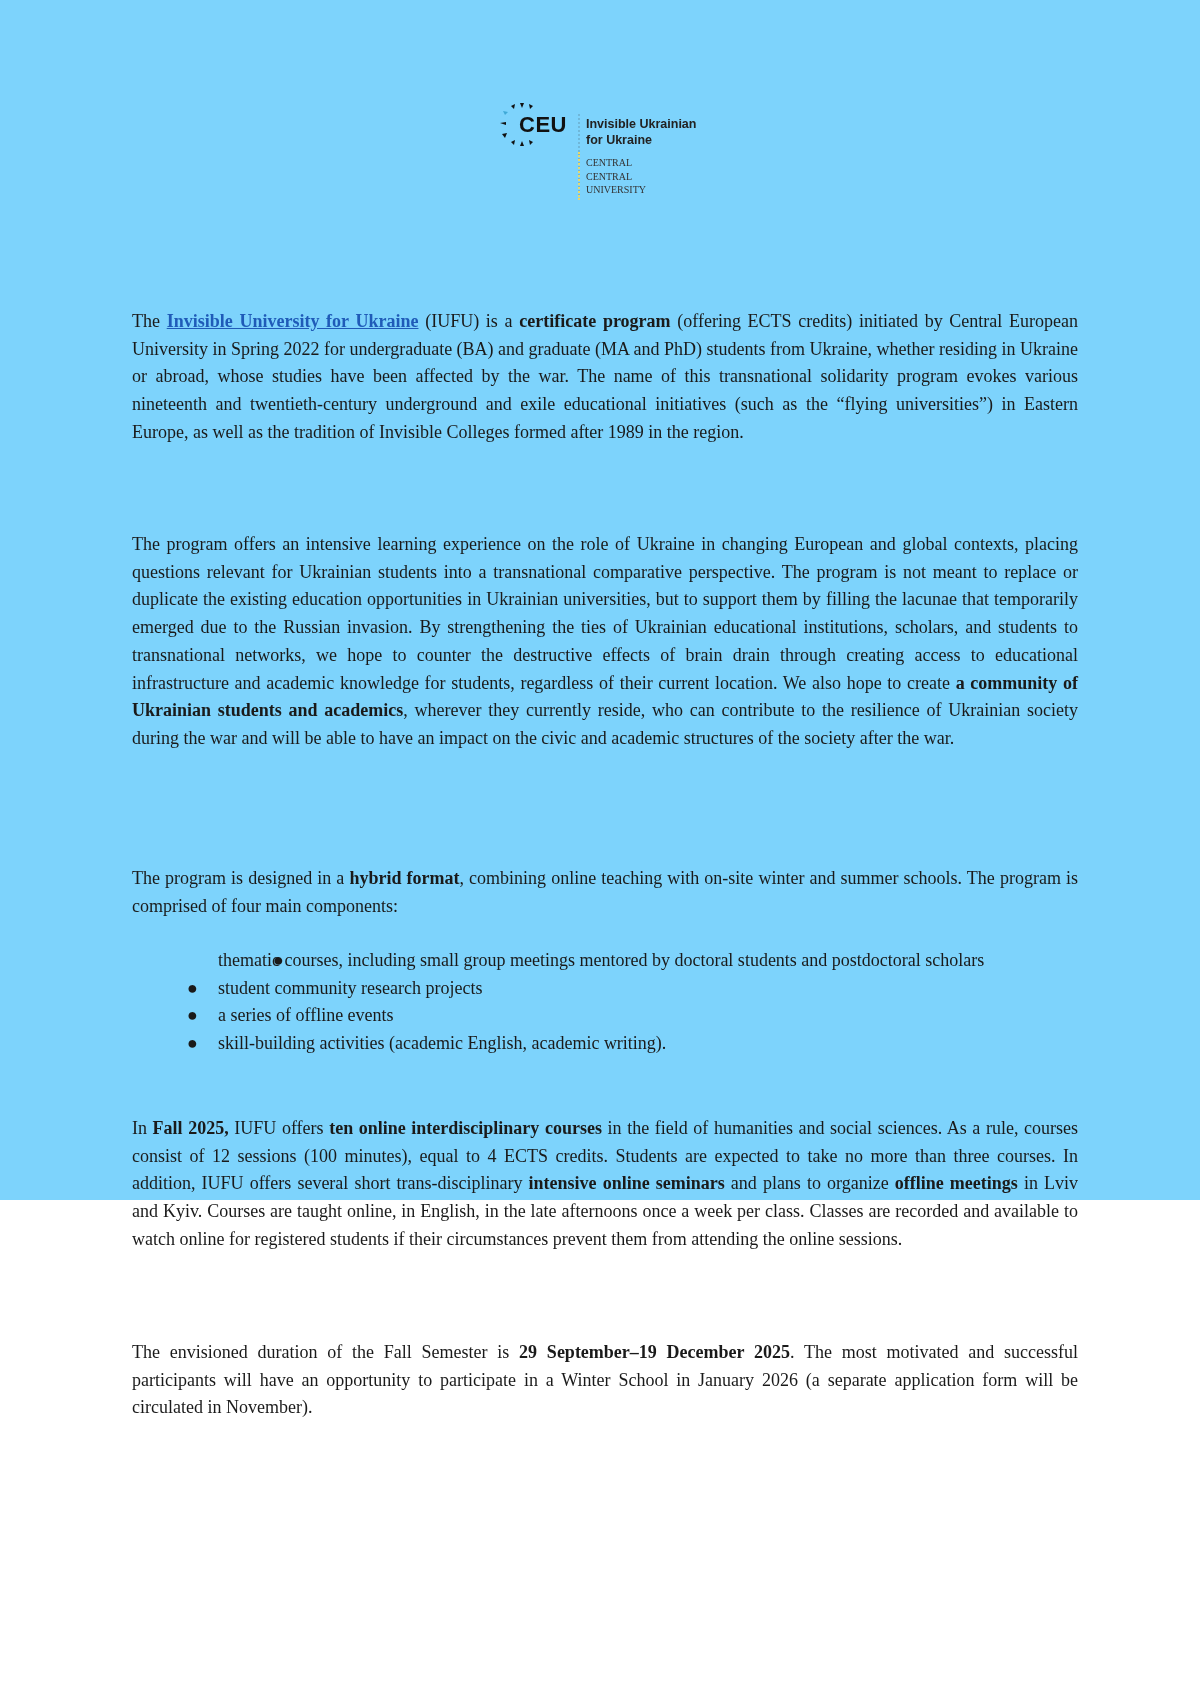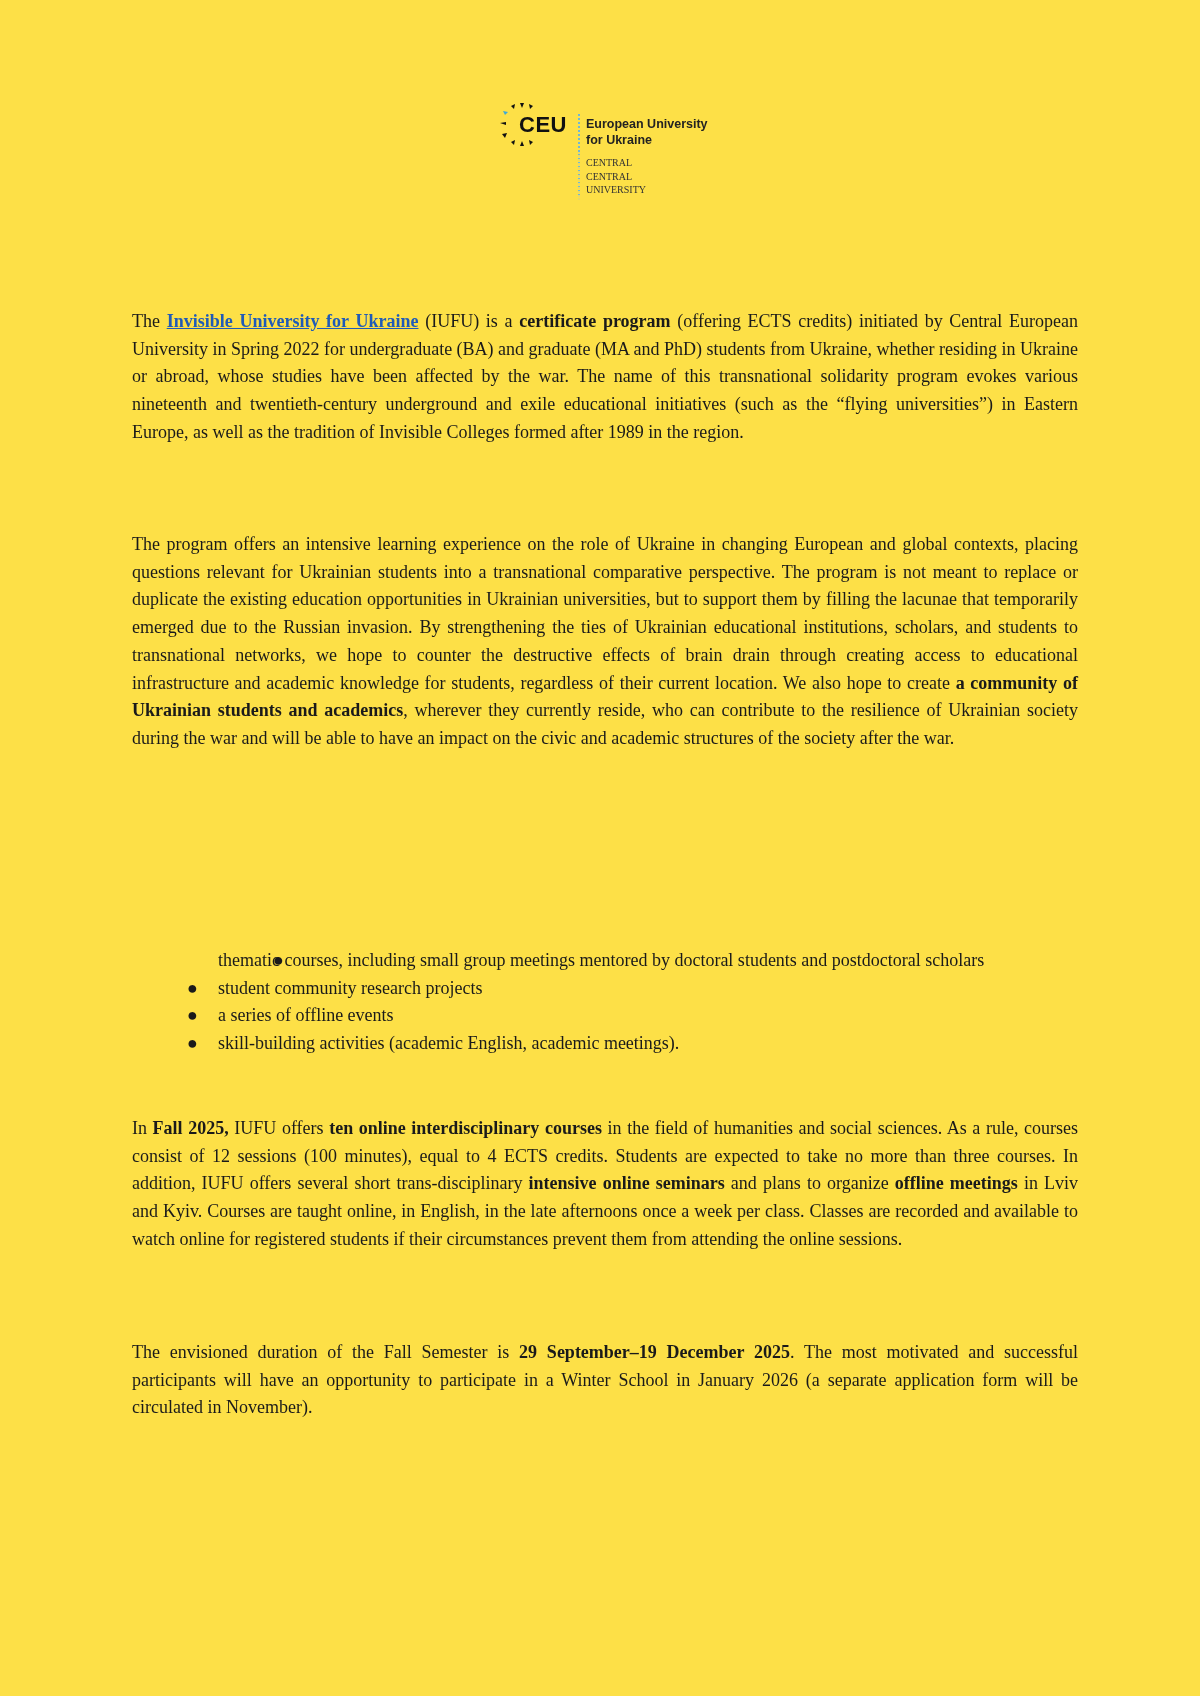"CEU" .page { background: #fde047 -> #7dd3fc; height: 1696px -> 1200px }
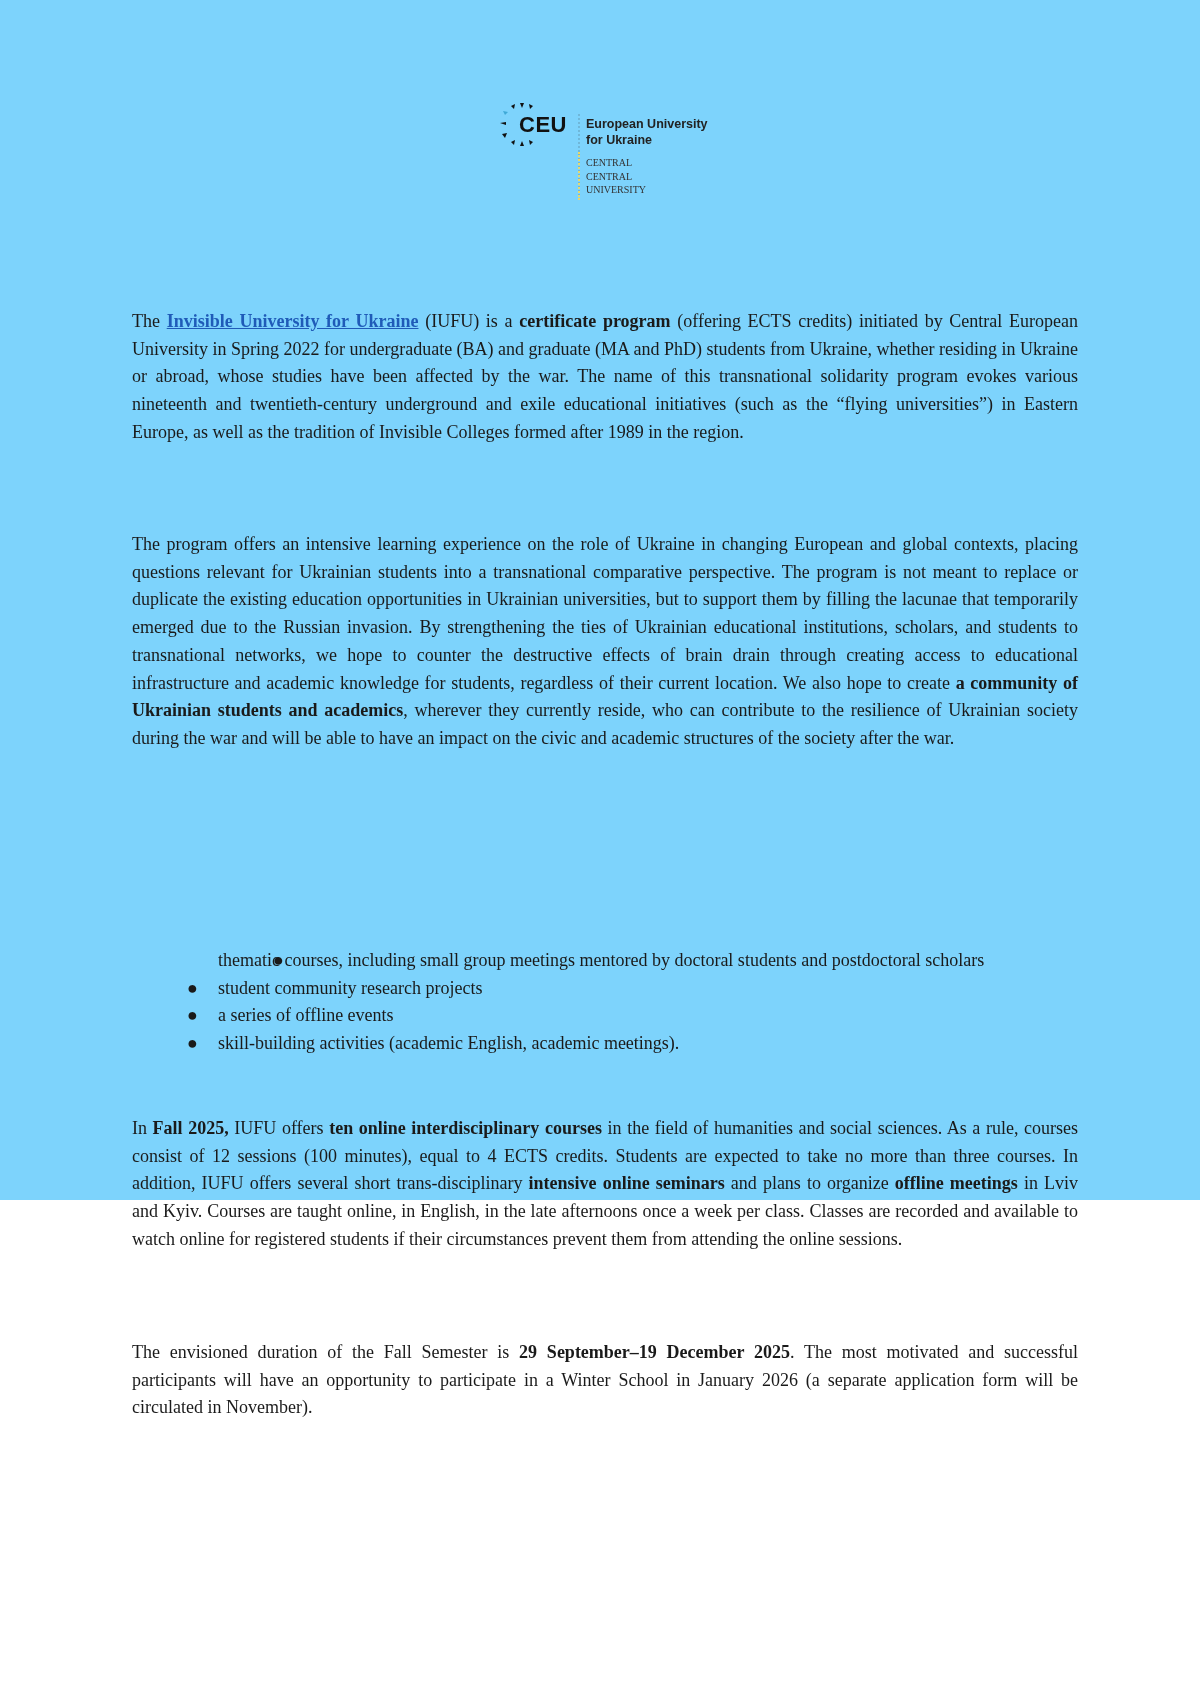"European University" div { text: European University -> Invisible Ukrainian }
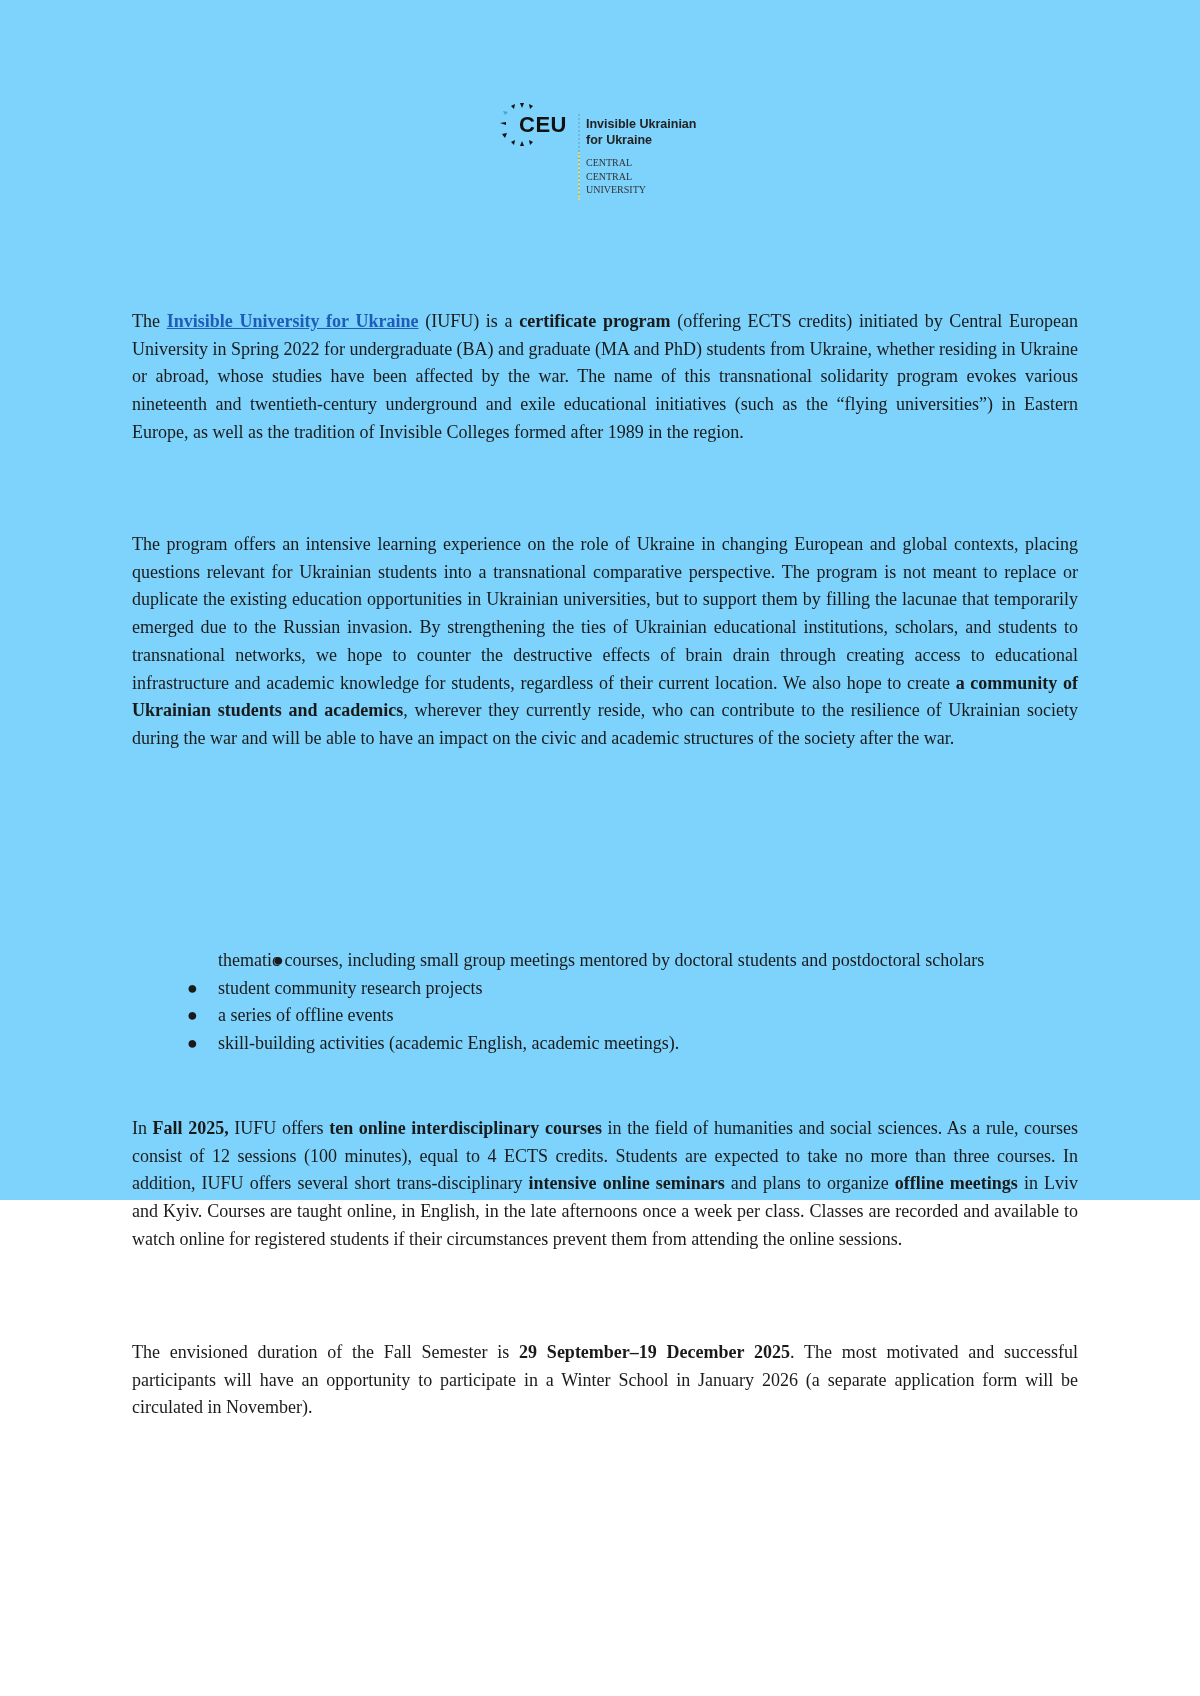"The program is designed in" div.body { html: none -> <div> <p><span>The program is designed in a </span><b>hybrid format</b><span>, combining online teaching with on-site winter and summer schools. The program is comprised of four main components:</span></p> </div> }
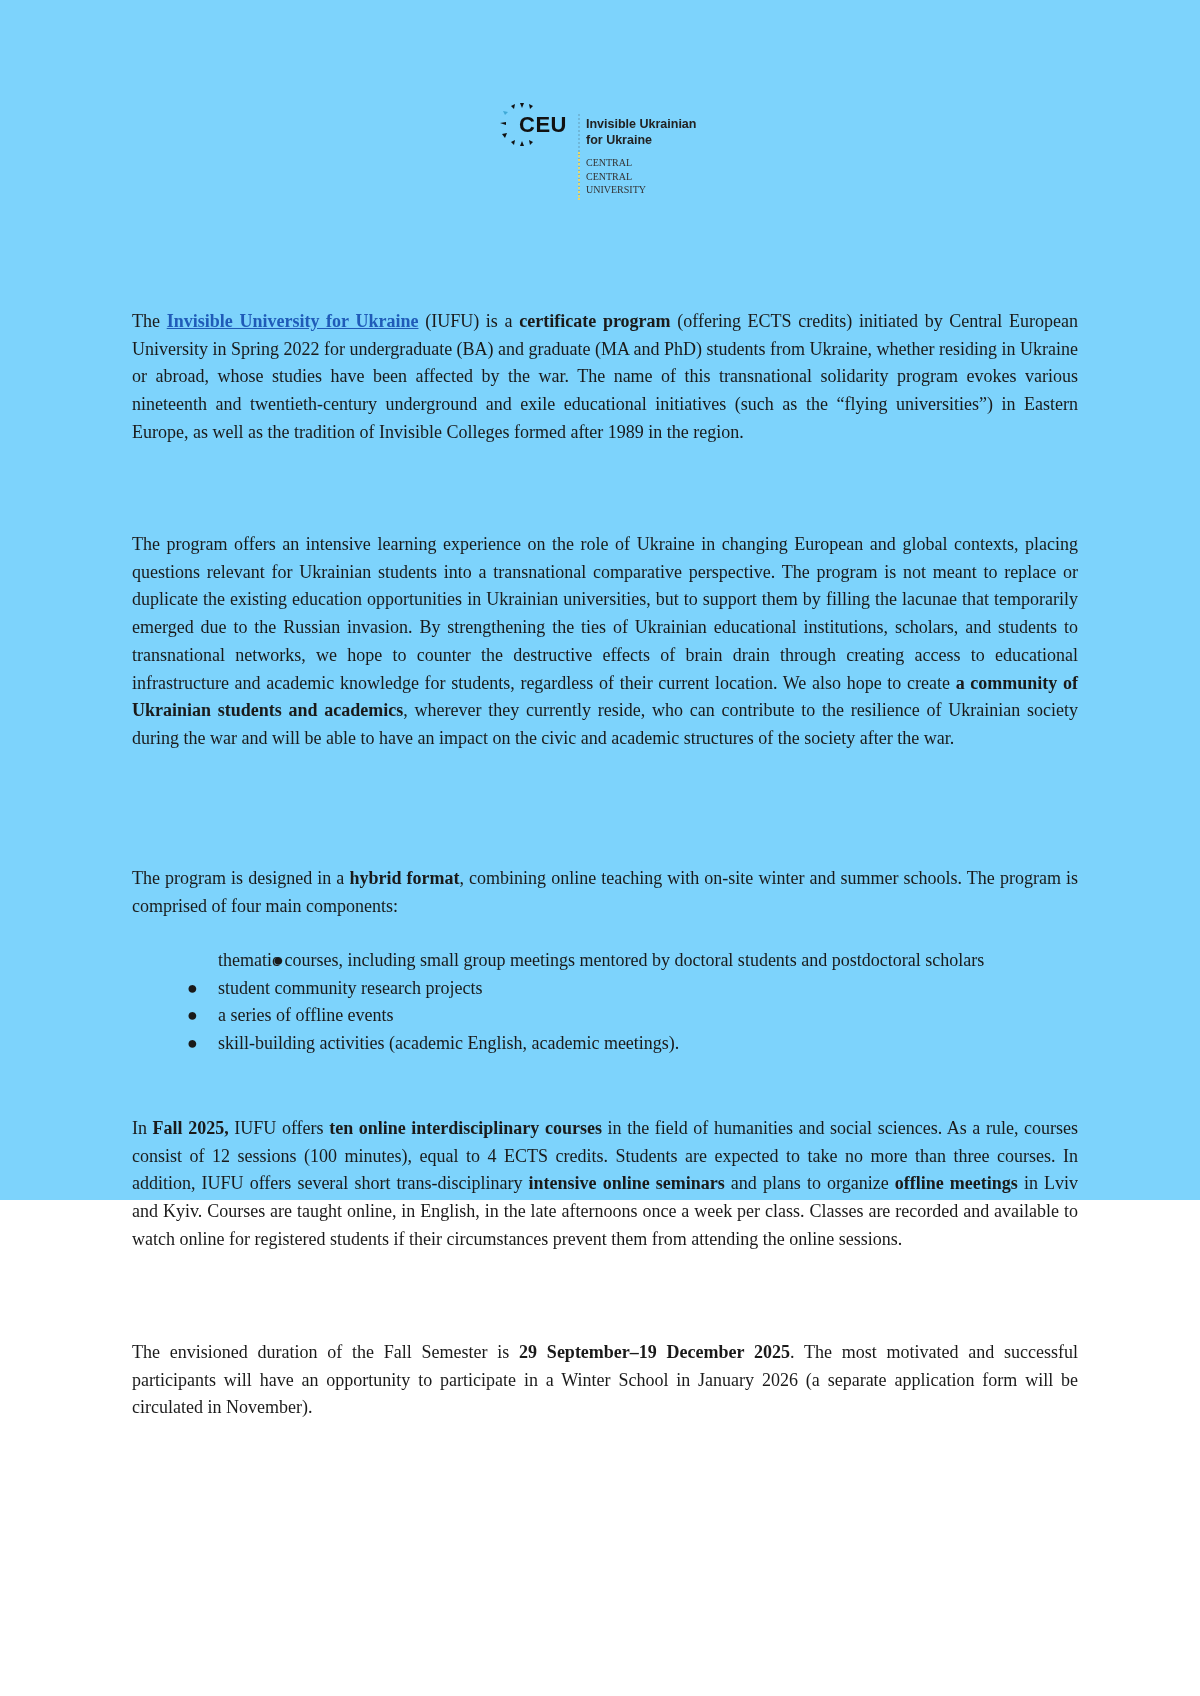"skill-building activities (academic" span { text: meetings -> writing }
